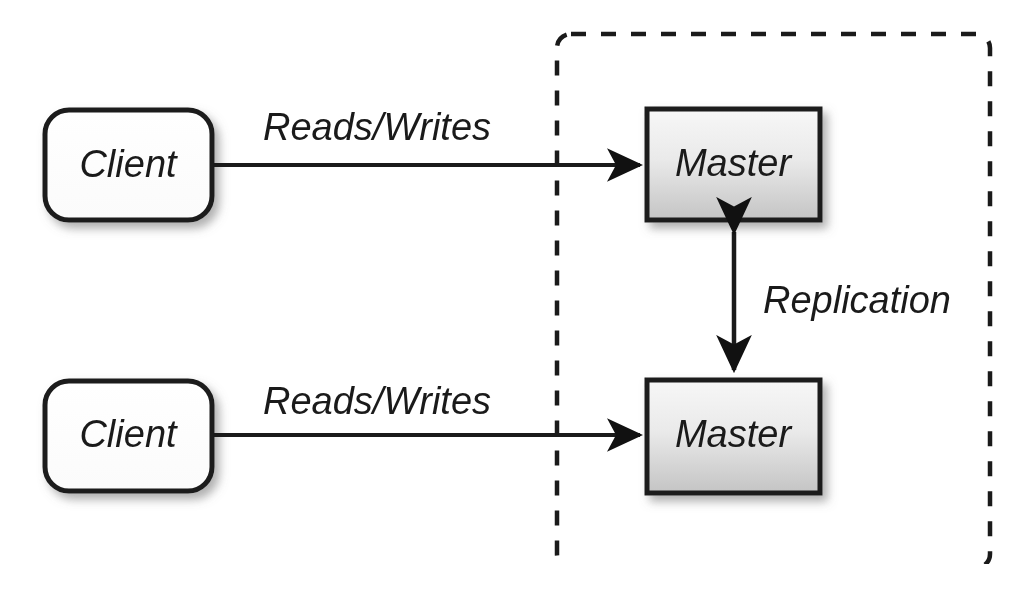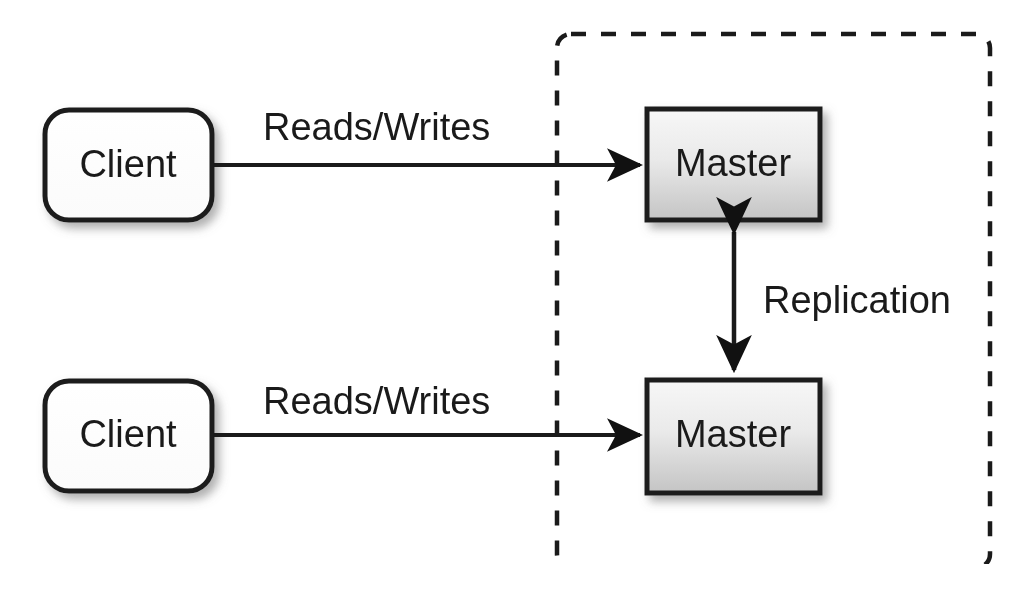"Client" #diagram-root { font-style: none -> italic }
